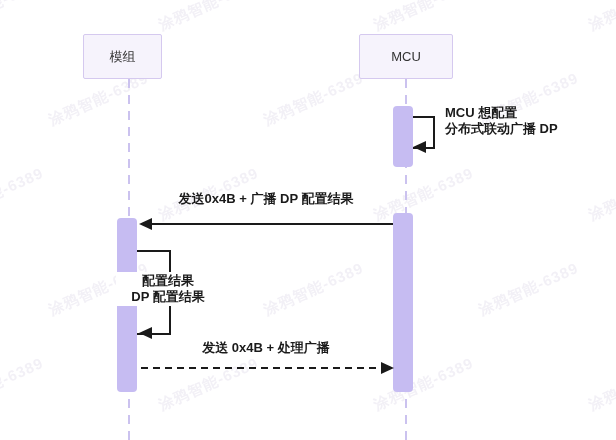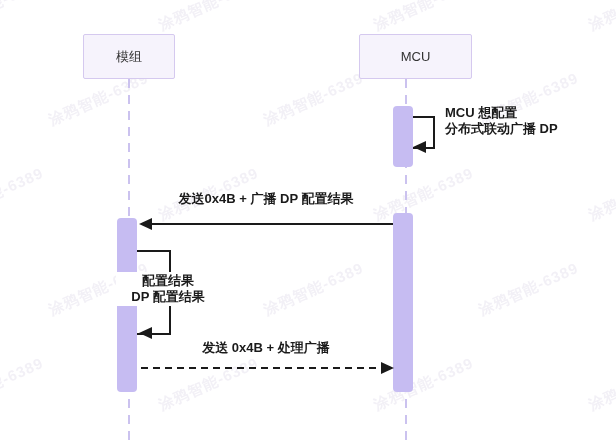"模组" .box-module { width: 92px -> 79px }
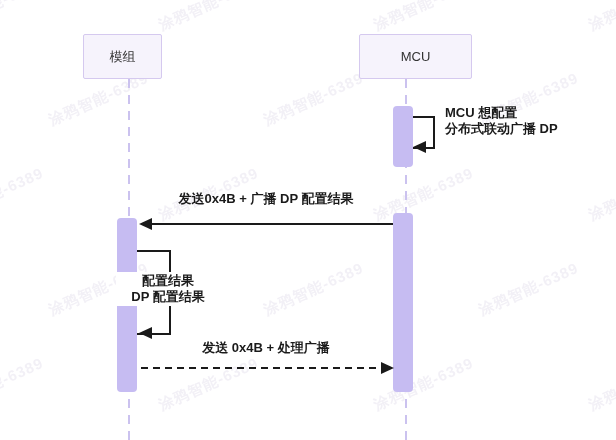"MCU" .box-mcu { width: 113px -> 94px }
